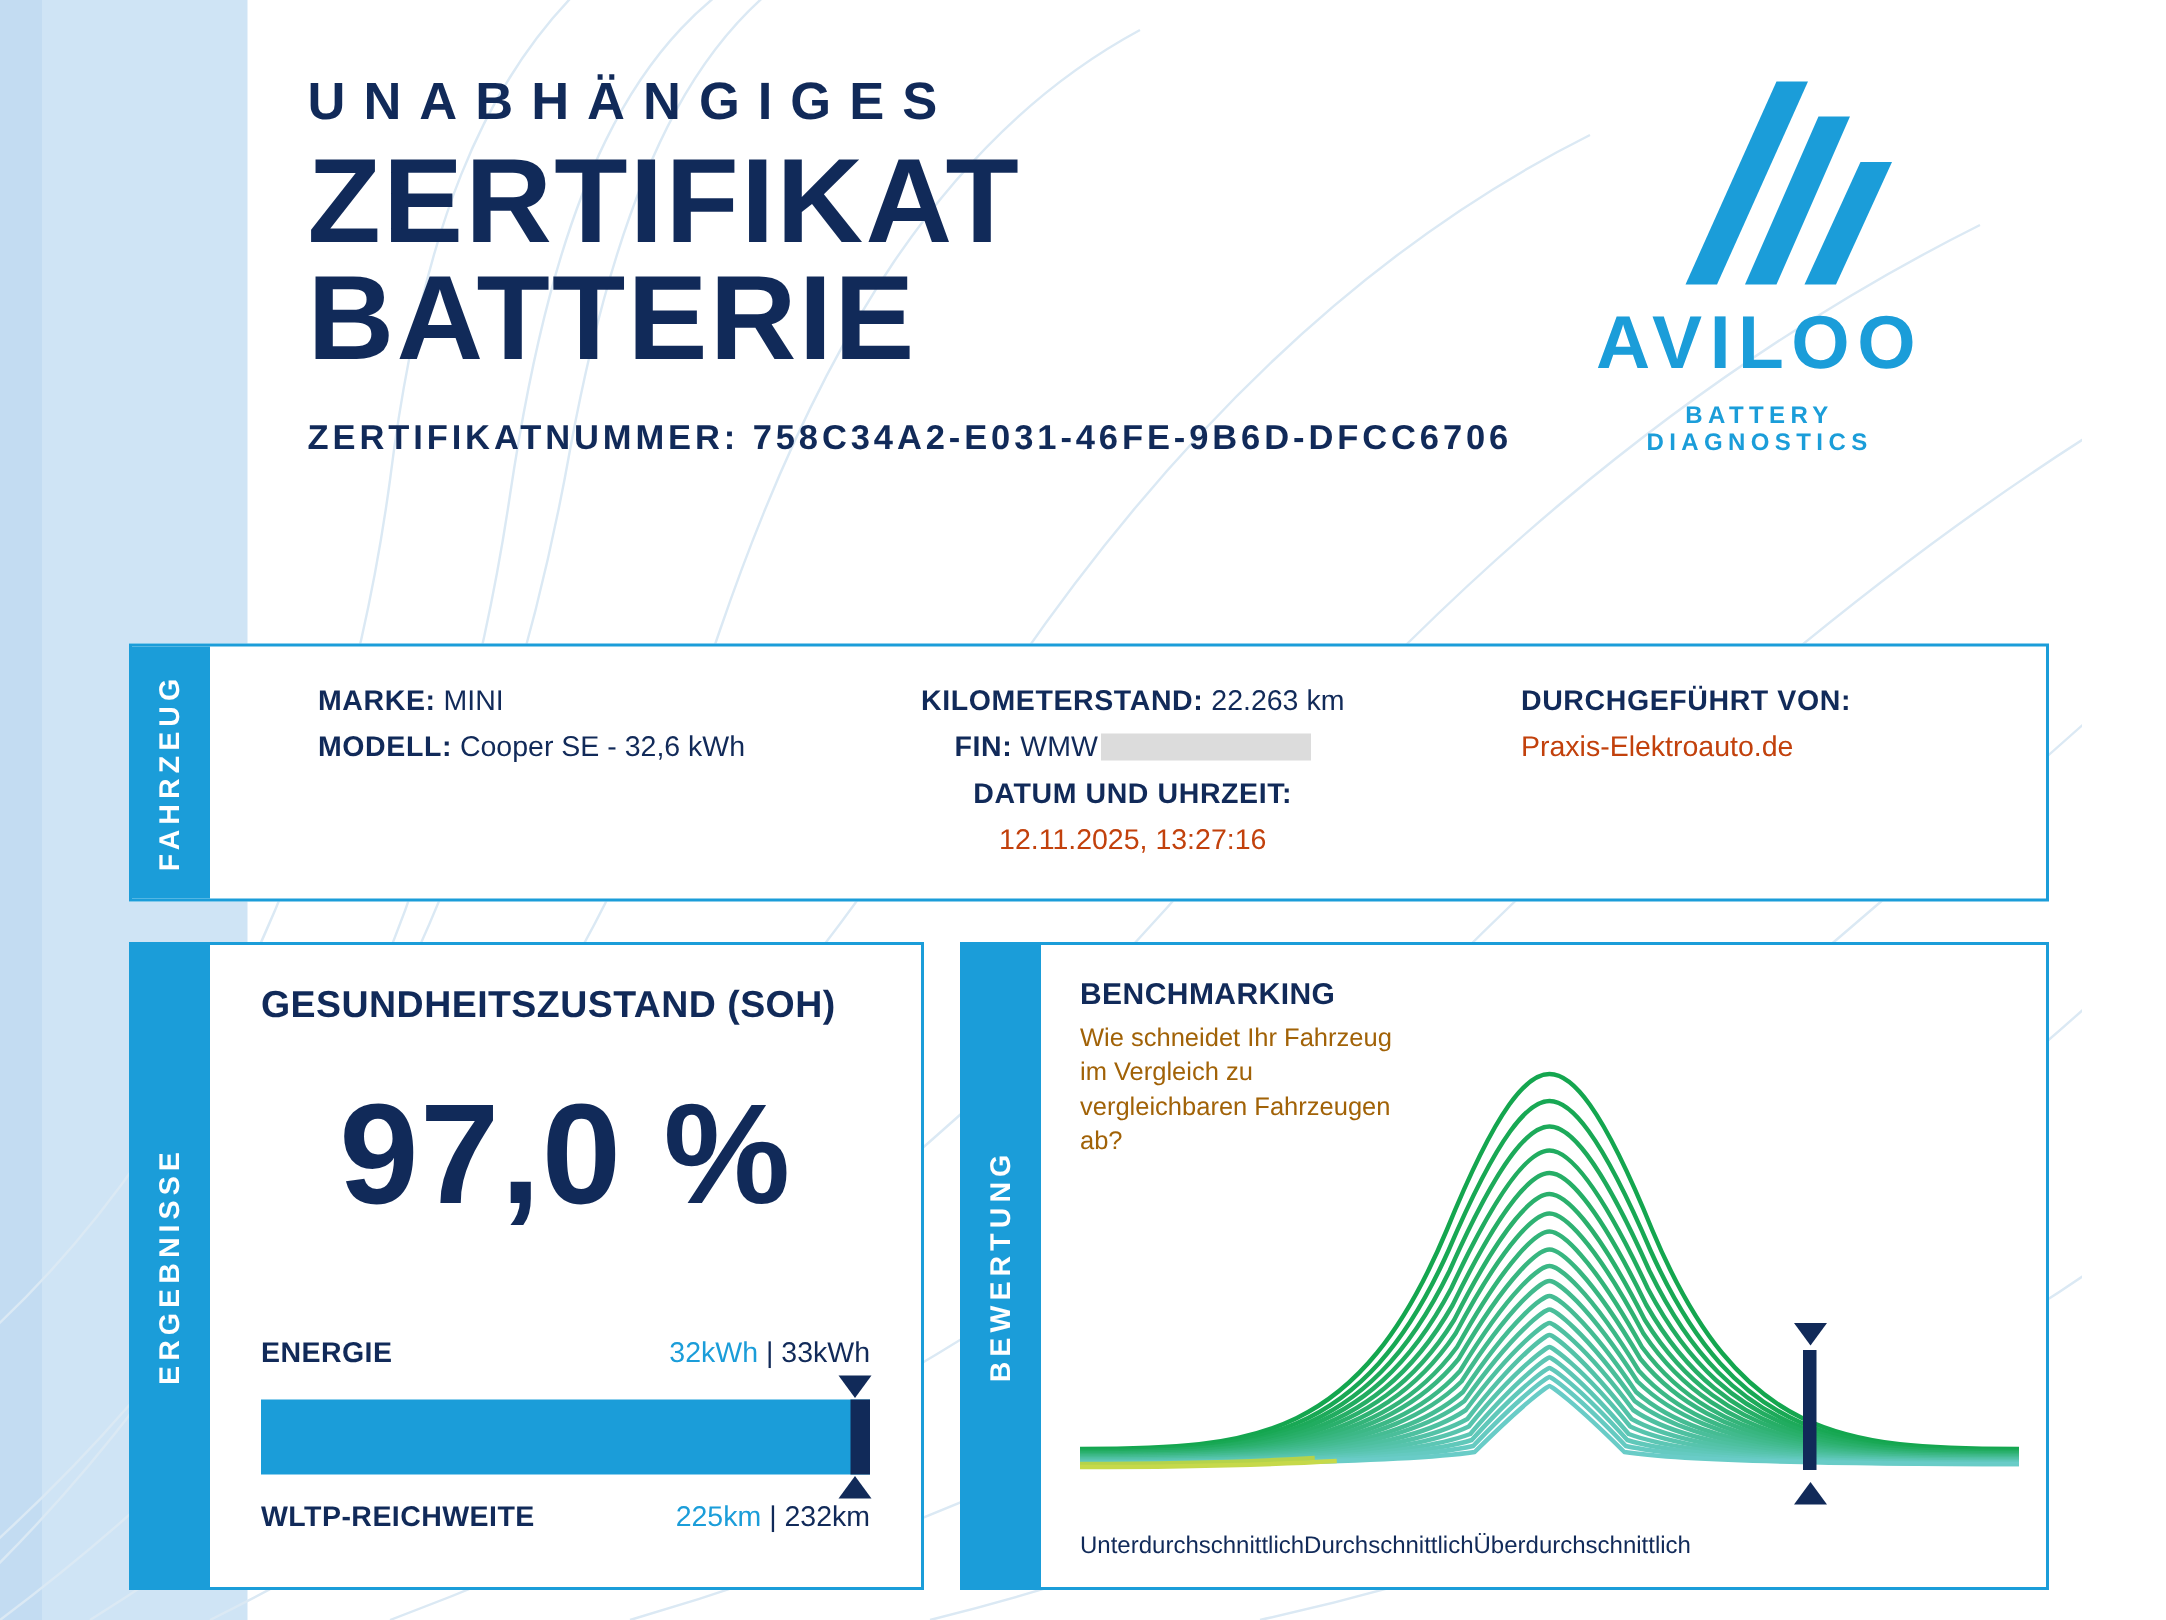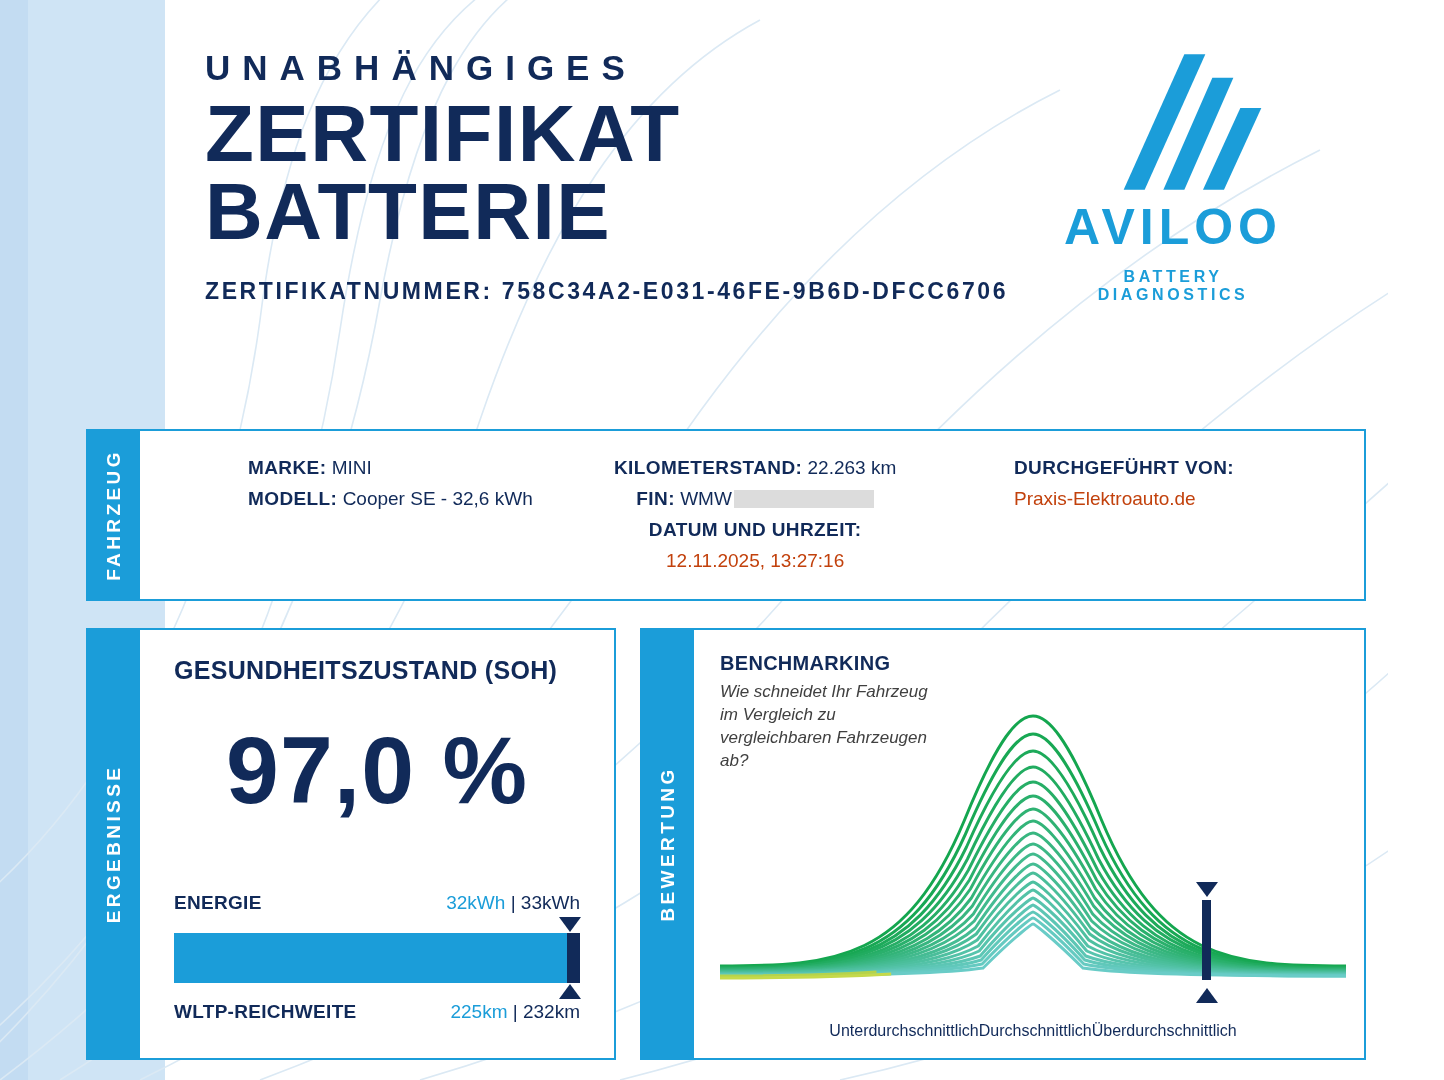"MARKE: MINI" .veh-col.c1 { margin-left: 36px -> none }
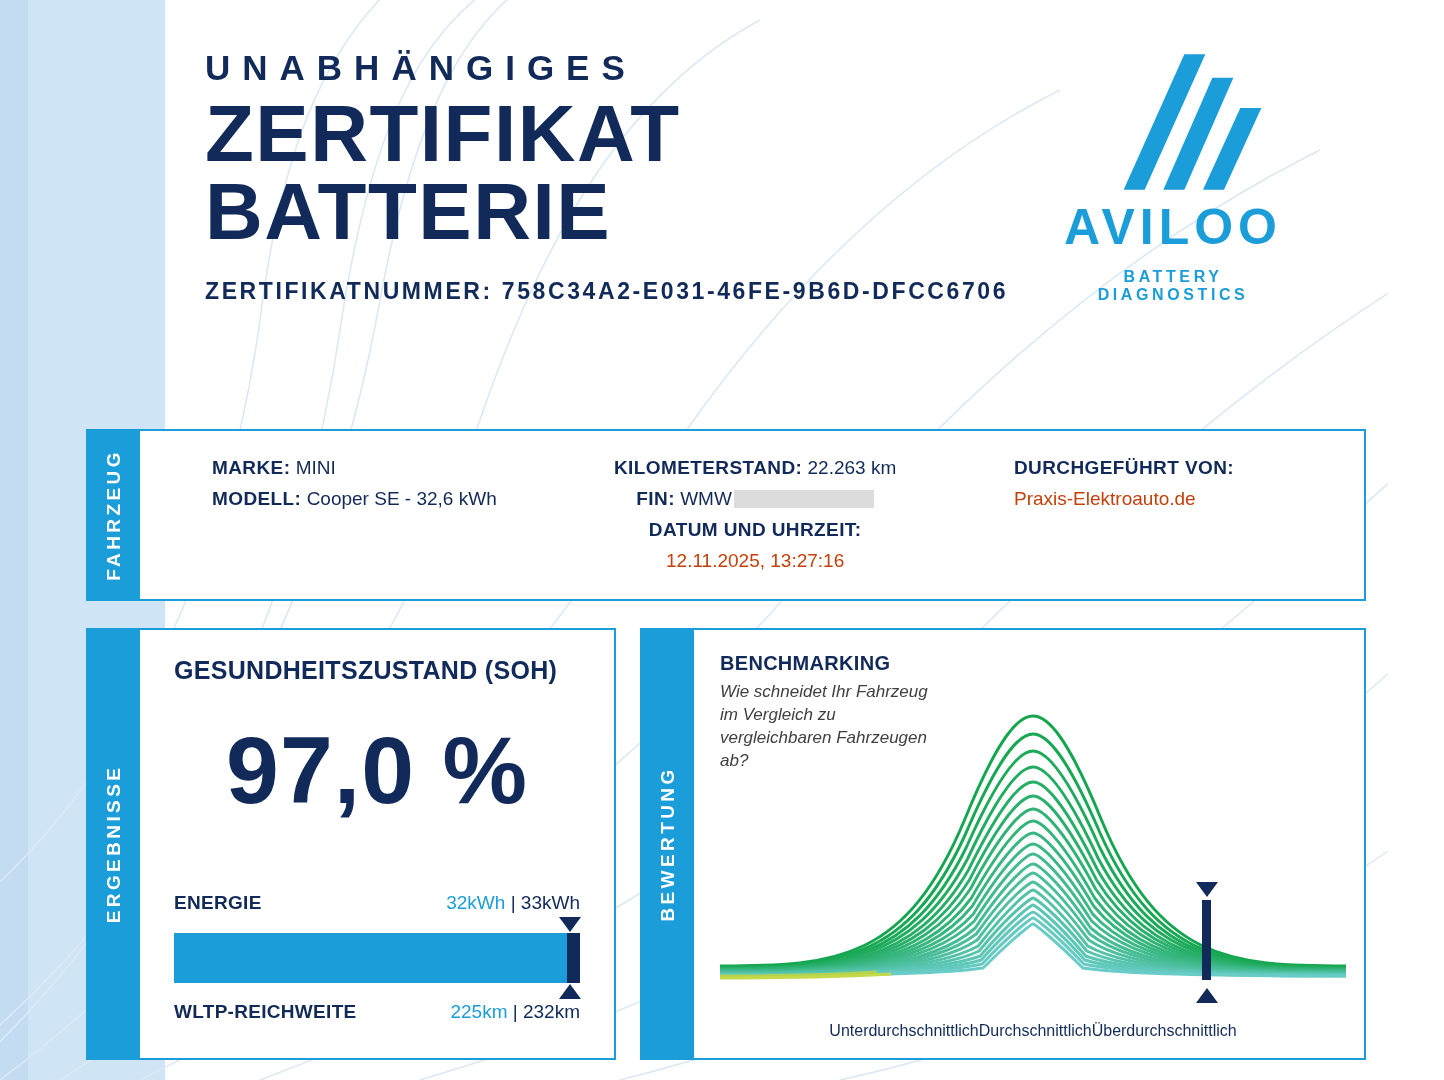"Wie schneidet Ihr Fahrzeug im" .bench-p { color: #404040 -> #a16207; font-style: italic -> none }
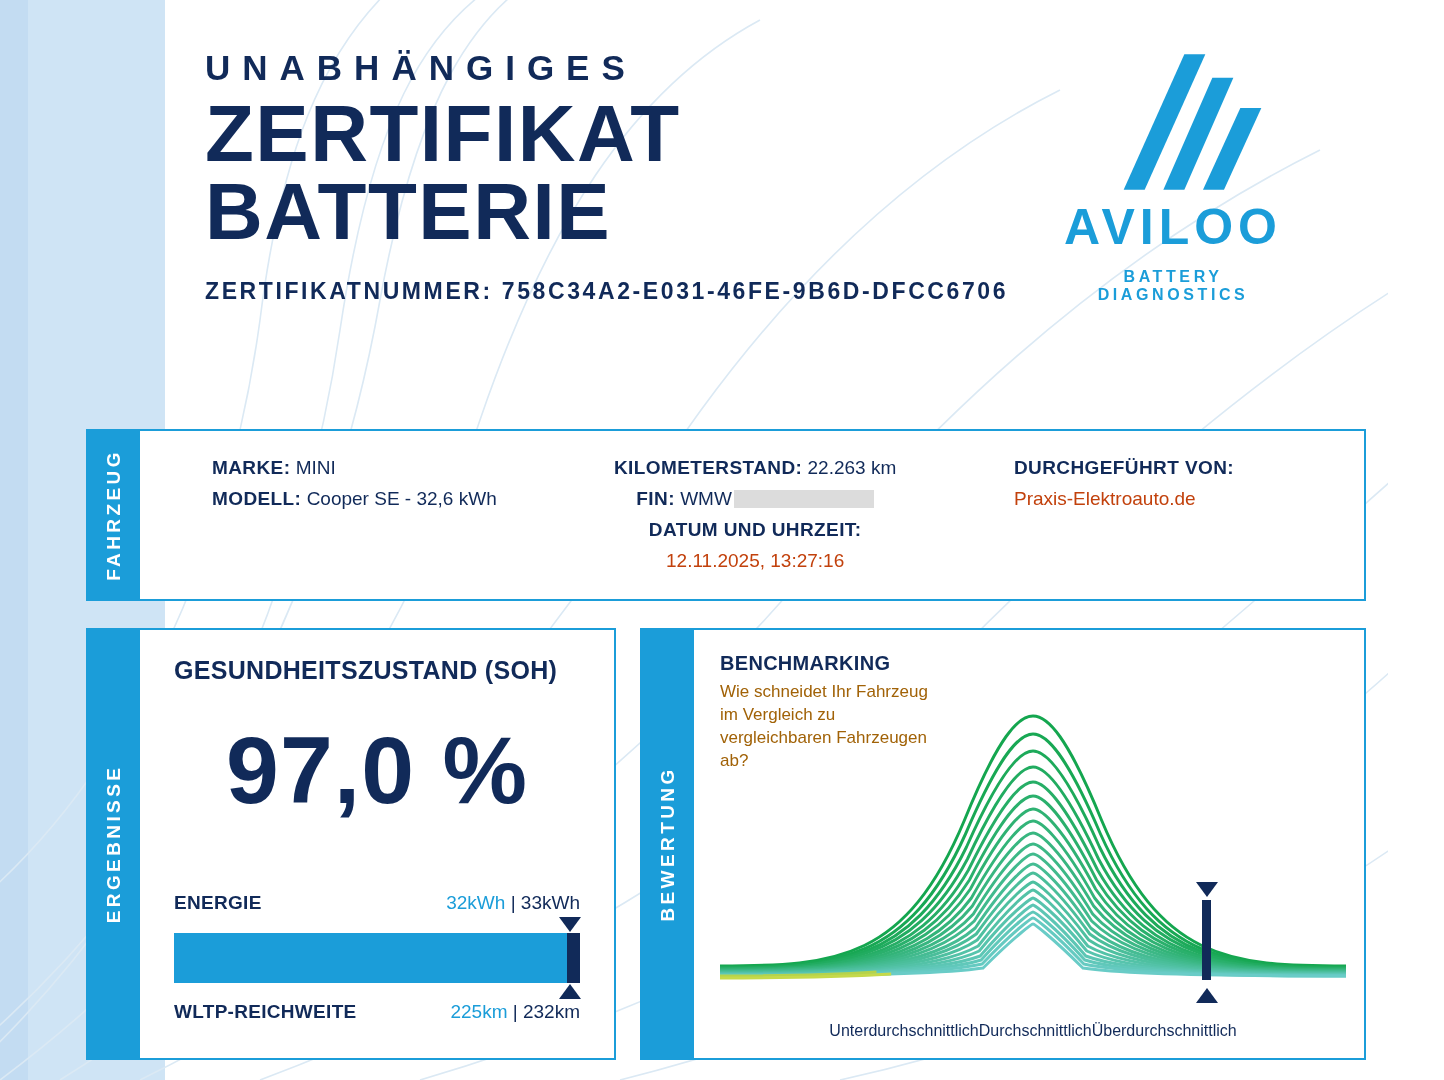"Unterdurchschnittlich" .bench-axis { justify-content: center -> flex-start }
